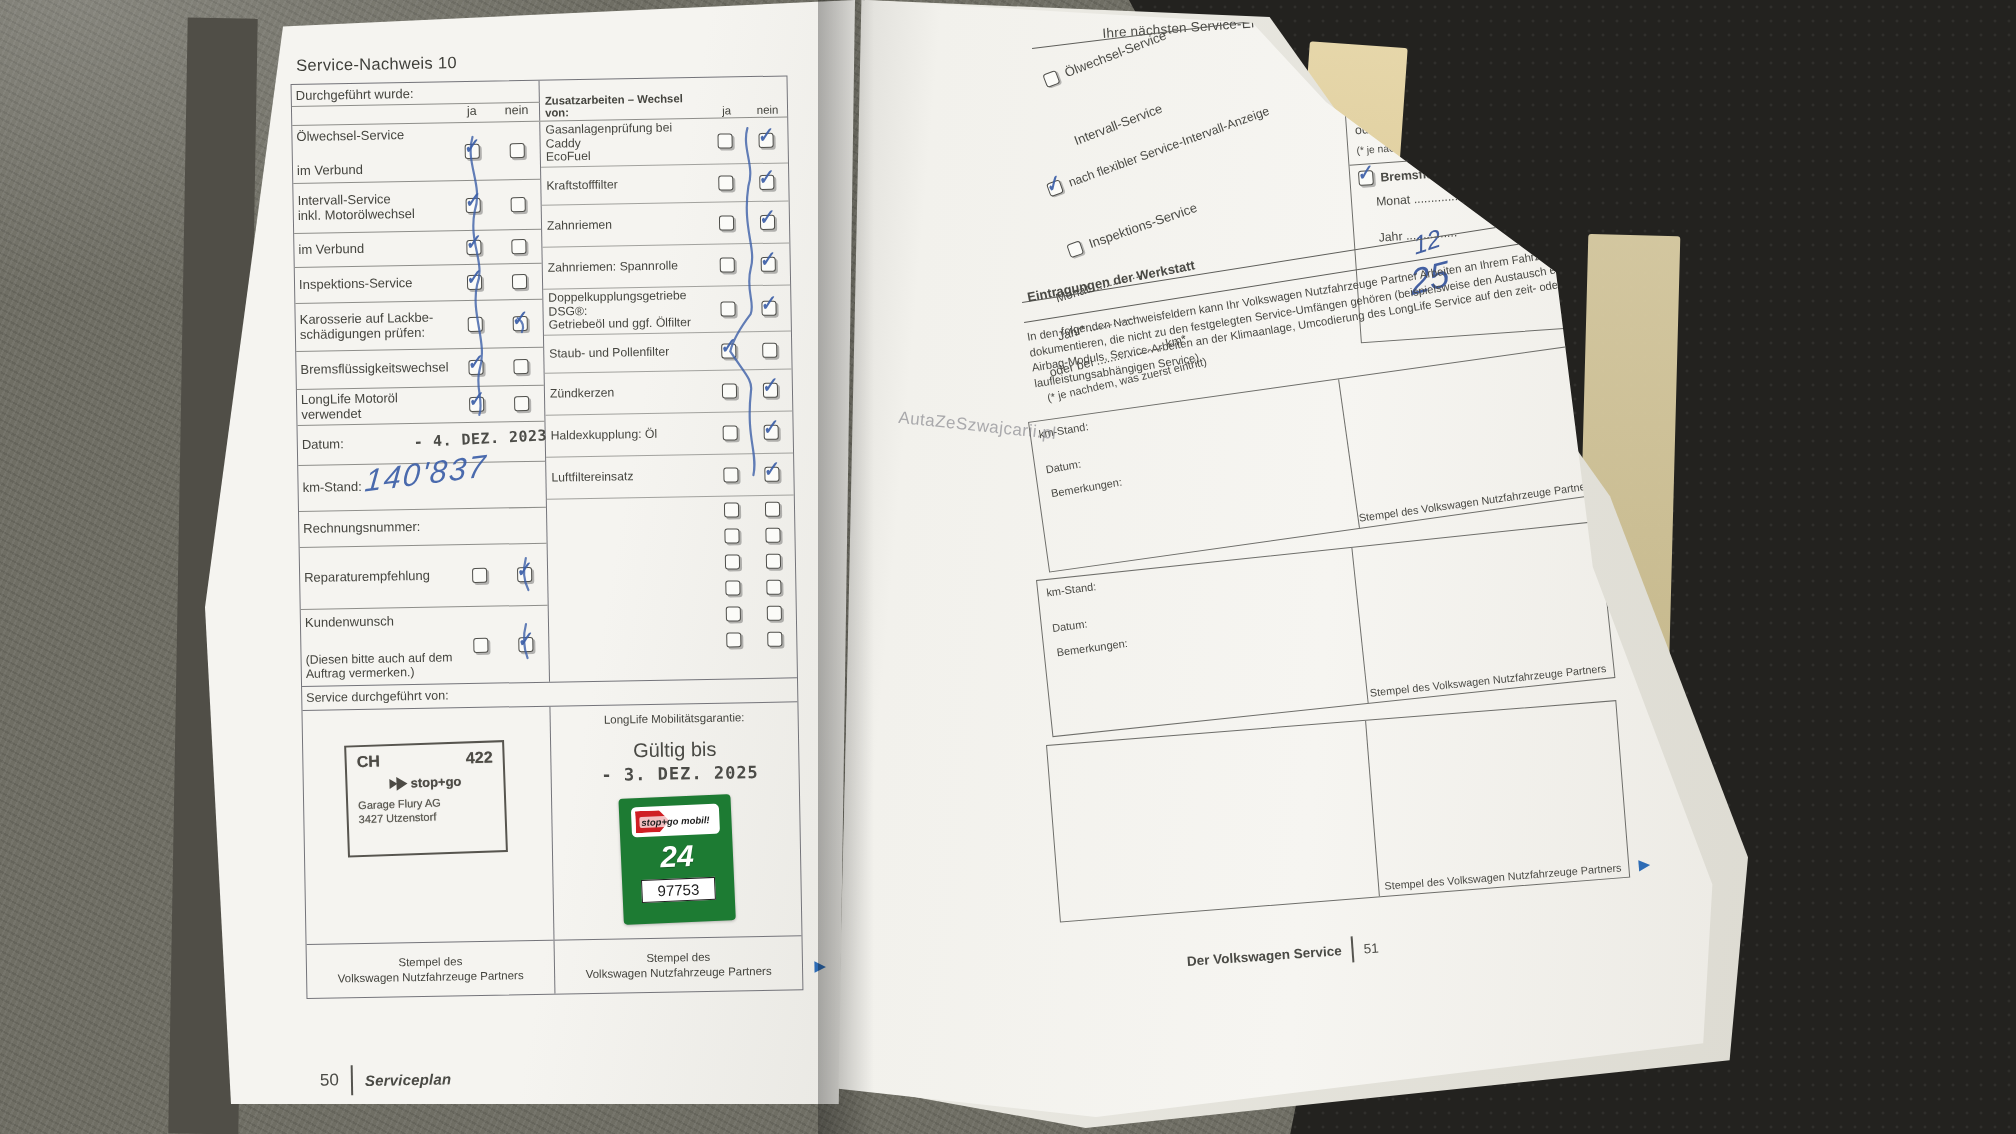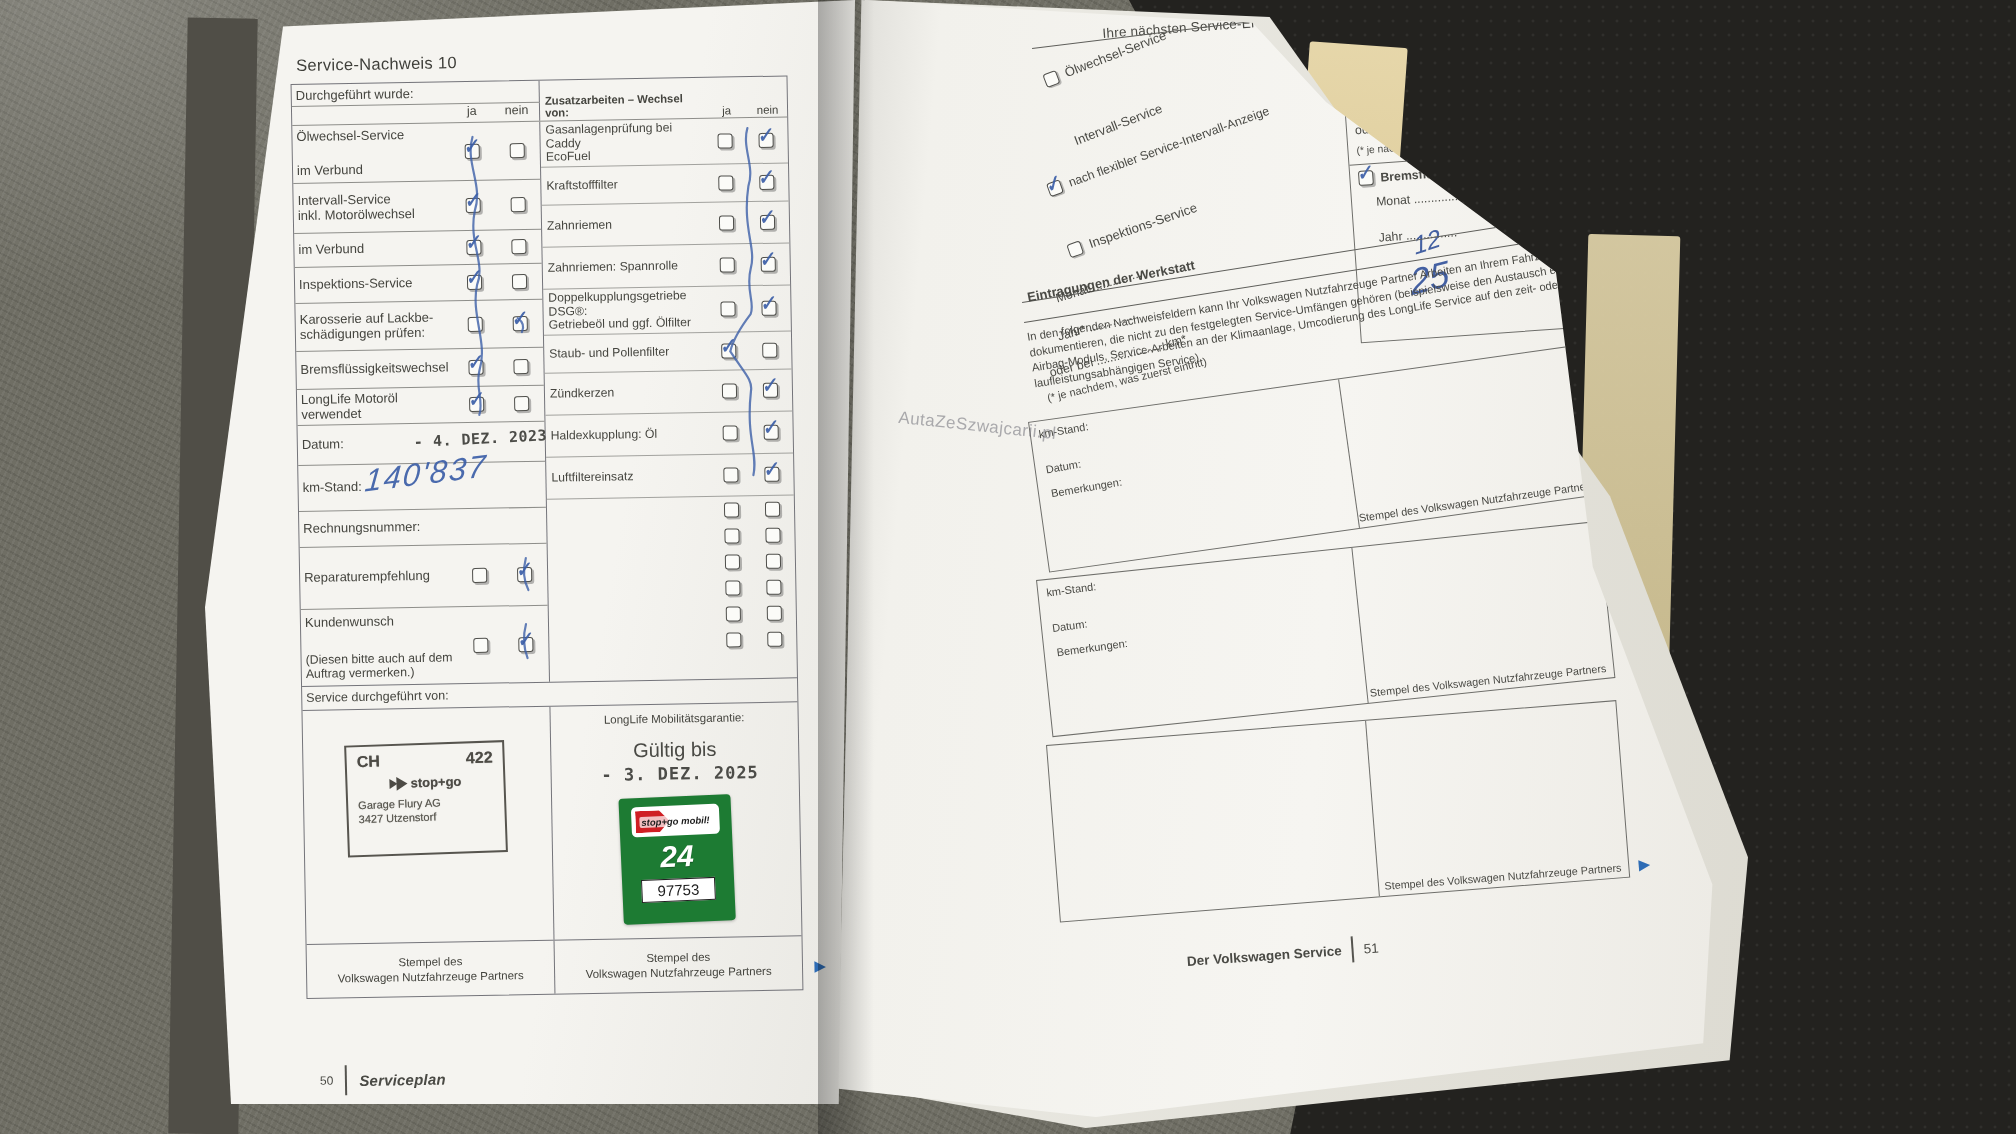"50" .lp-footer .num { font-size: 12px -> 17px }
